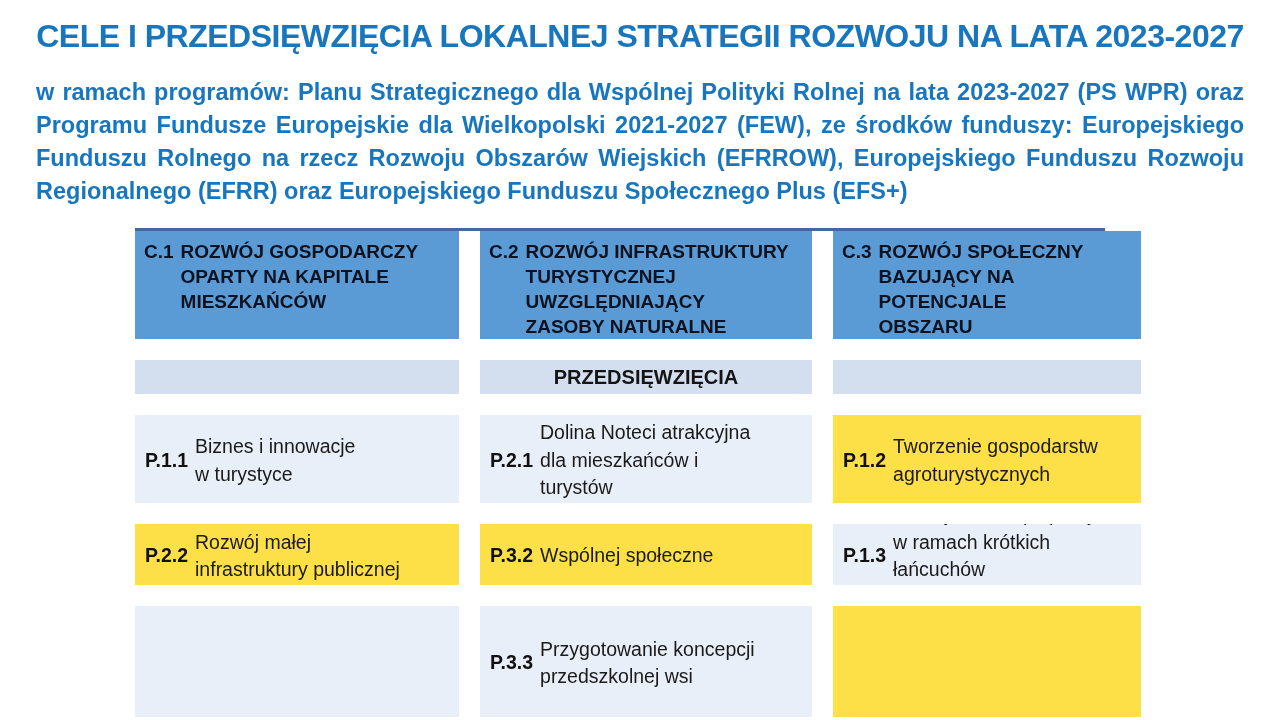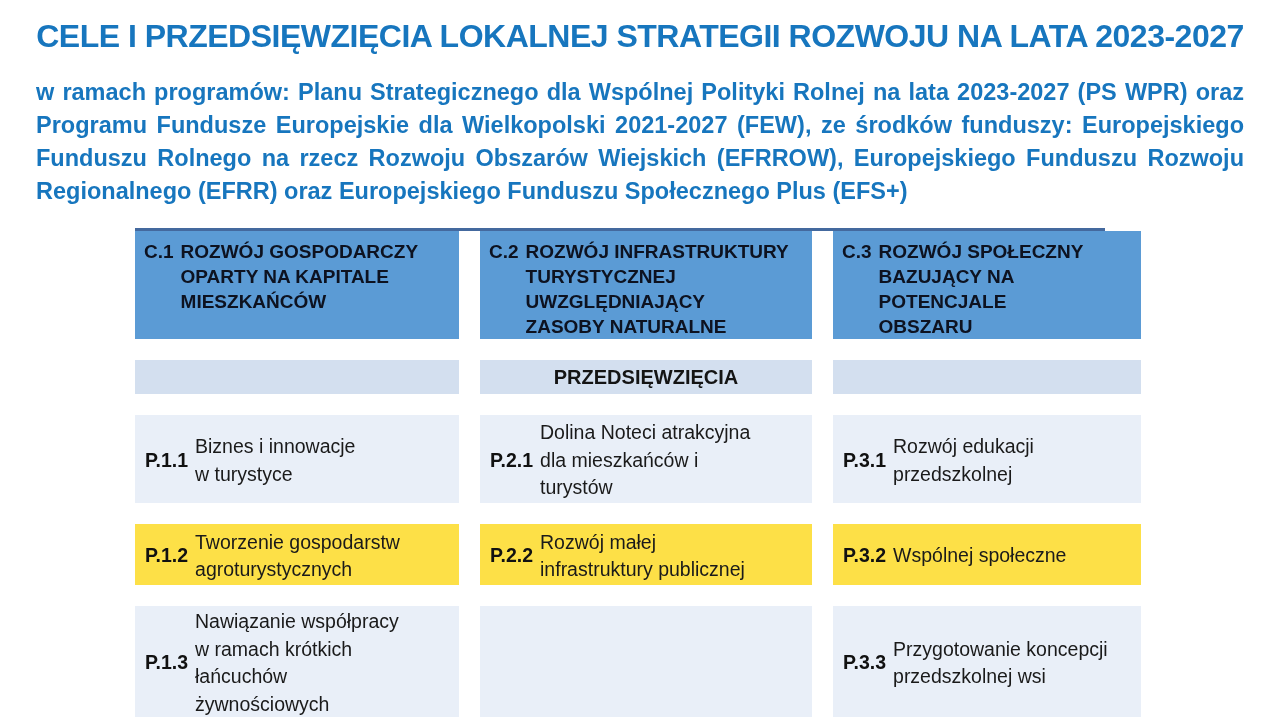"P.3.1" div.cell { html: <div> <span>P.3.1</span> <span>Rozwój edukacji przedszkolnej</span> </div> -> none }
